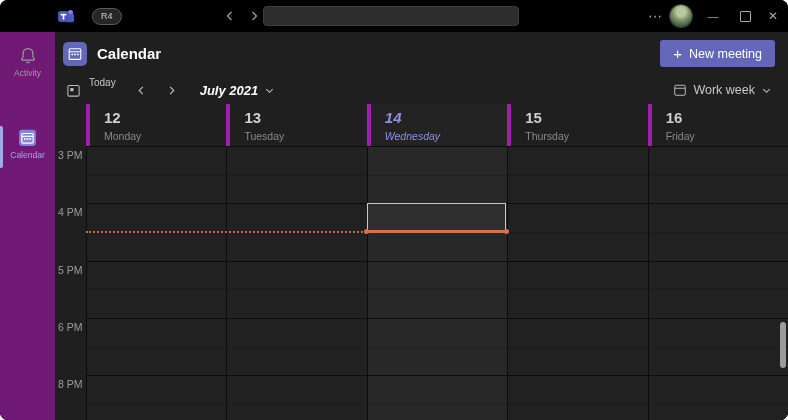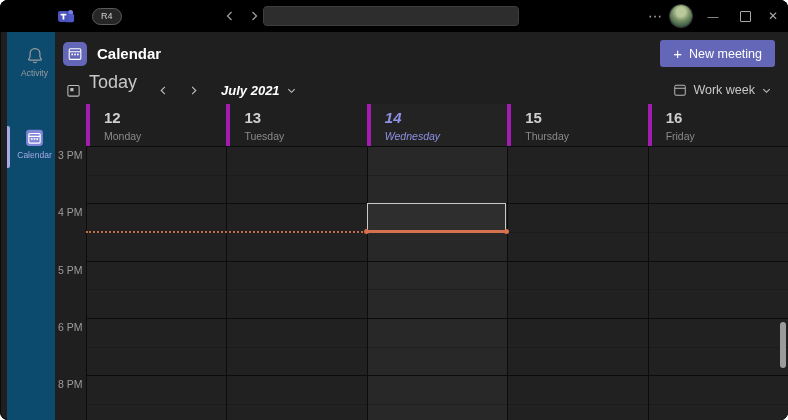"Activity" .rail { background: #0c4a6e -> #701a75; left: 7px -> 0 }
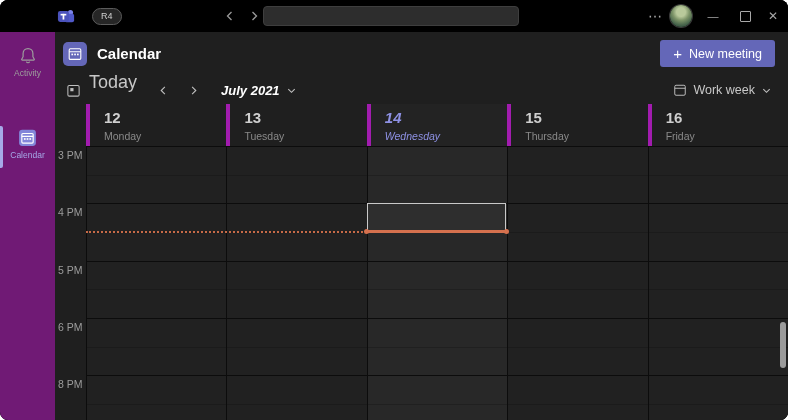"Today" .tool-today-label { font-size: 18px -> 10px }
